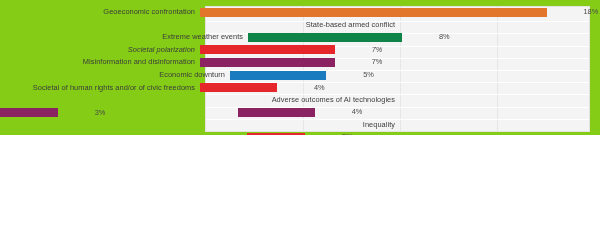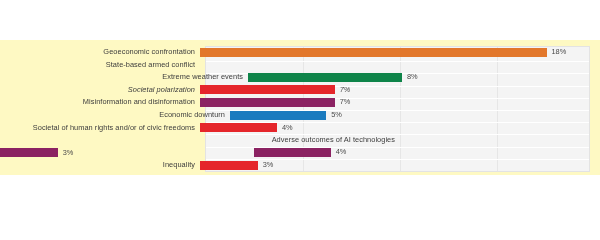"Geoeconomic confrontation" #chart-root { background: #fef9c3 -> #84cc16; margin-top: 40px -> none }
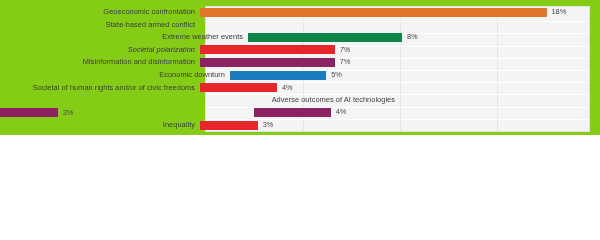"18%" .bar-wrap { gap: none -> 32px }
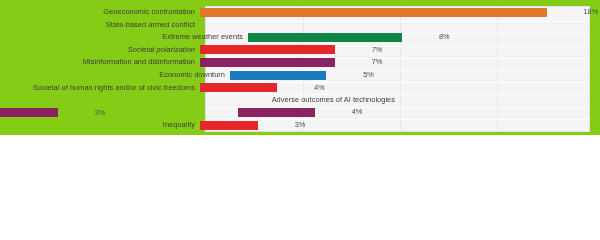"State-based armed conflict" div.row { justify-content: none -> center }
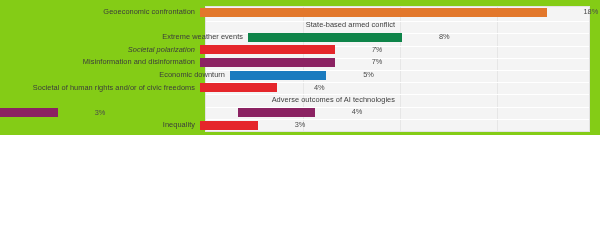"Inequality" div.row { flex-direction: none -> column }
